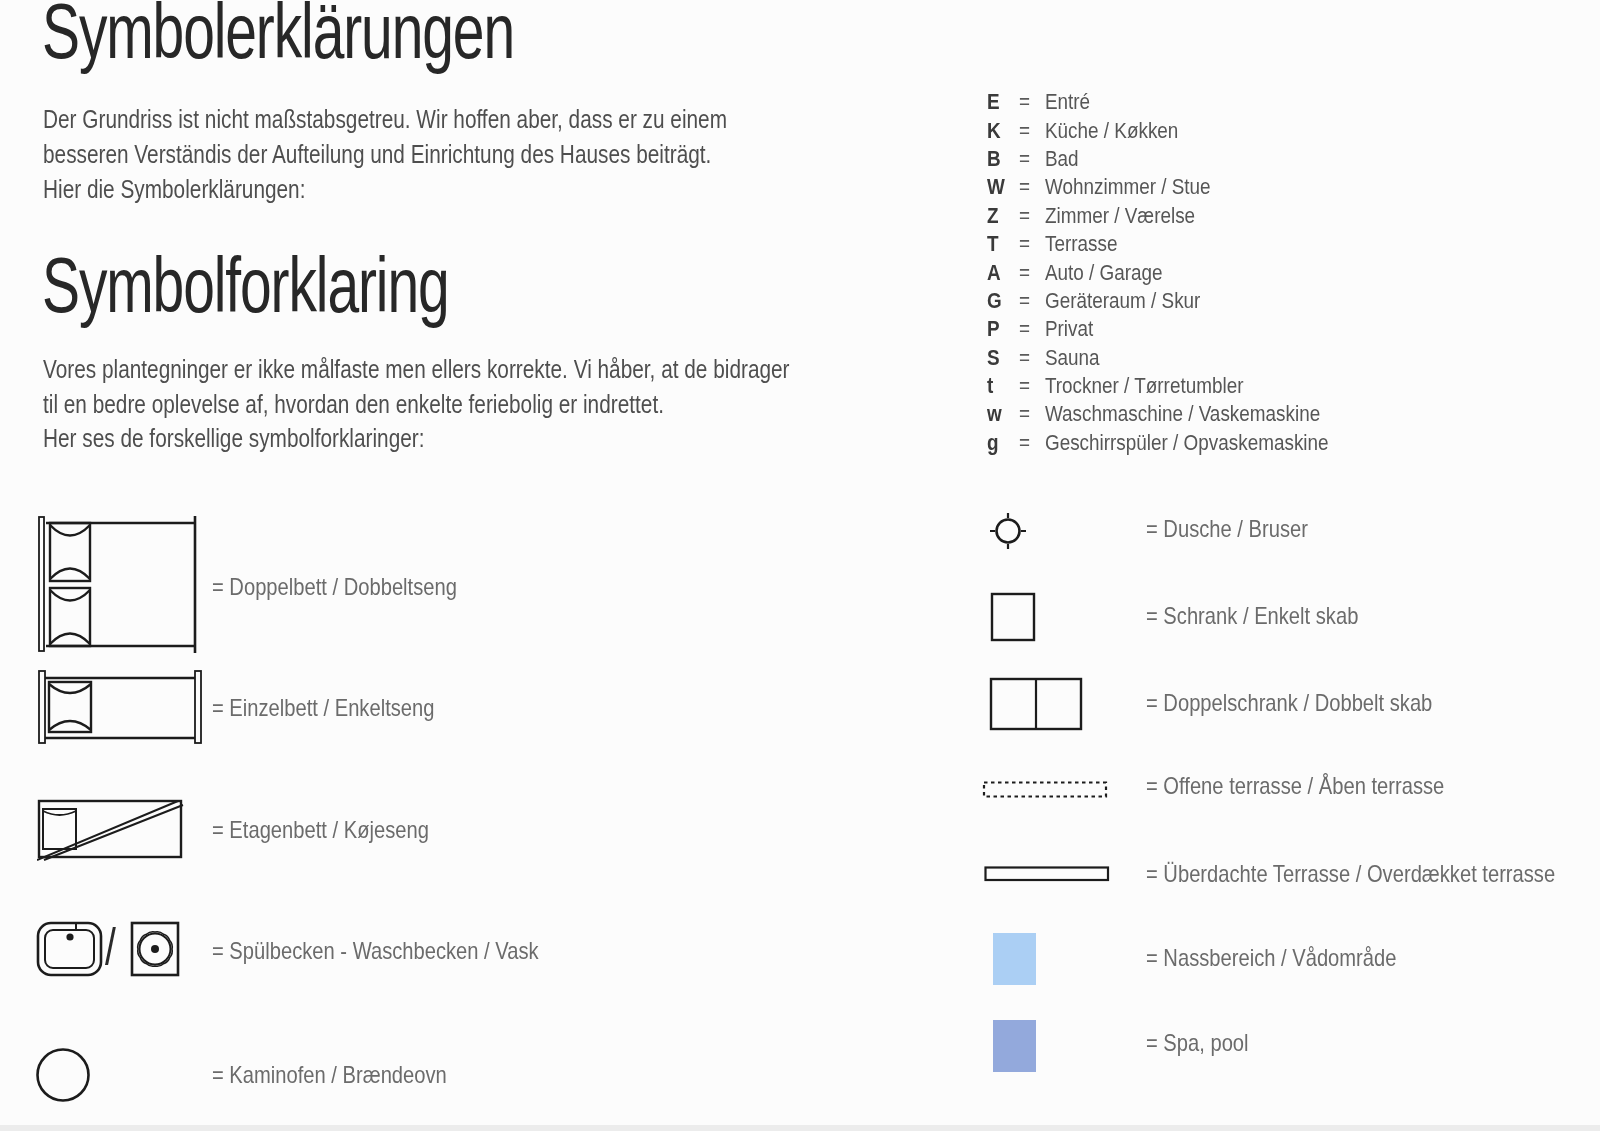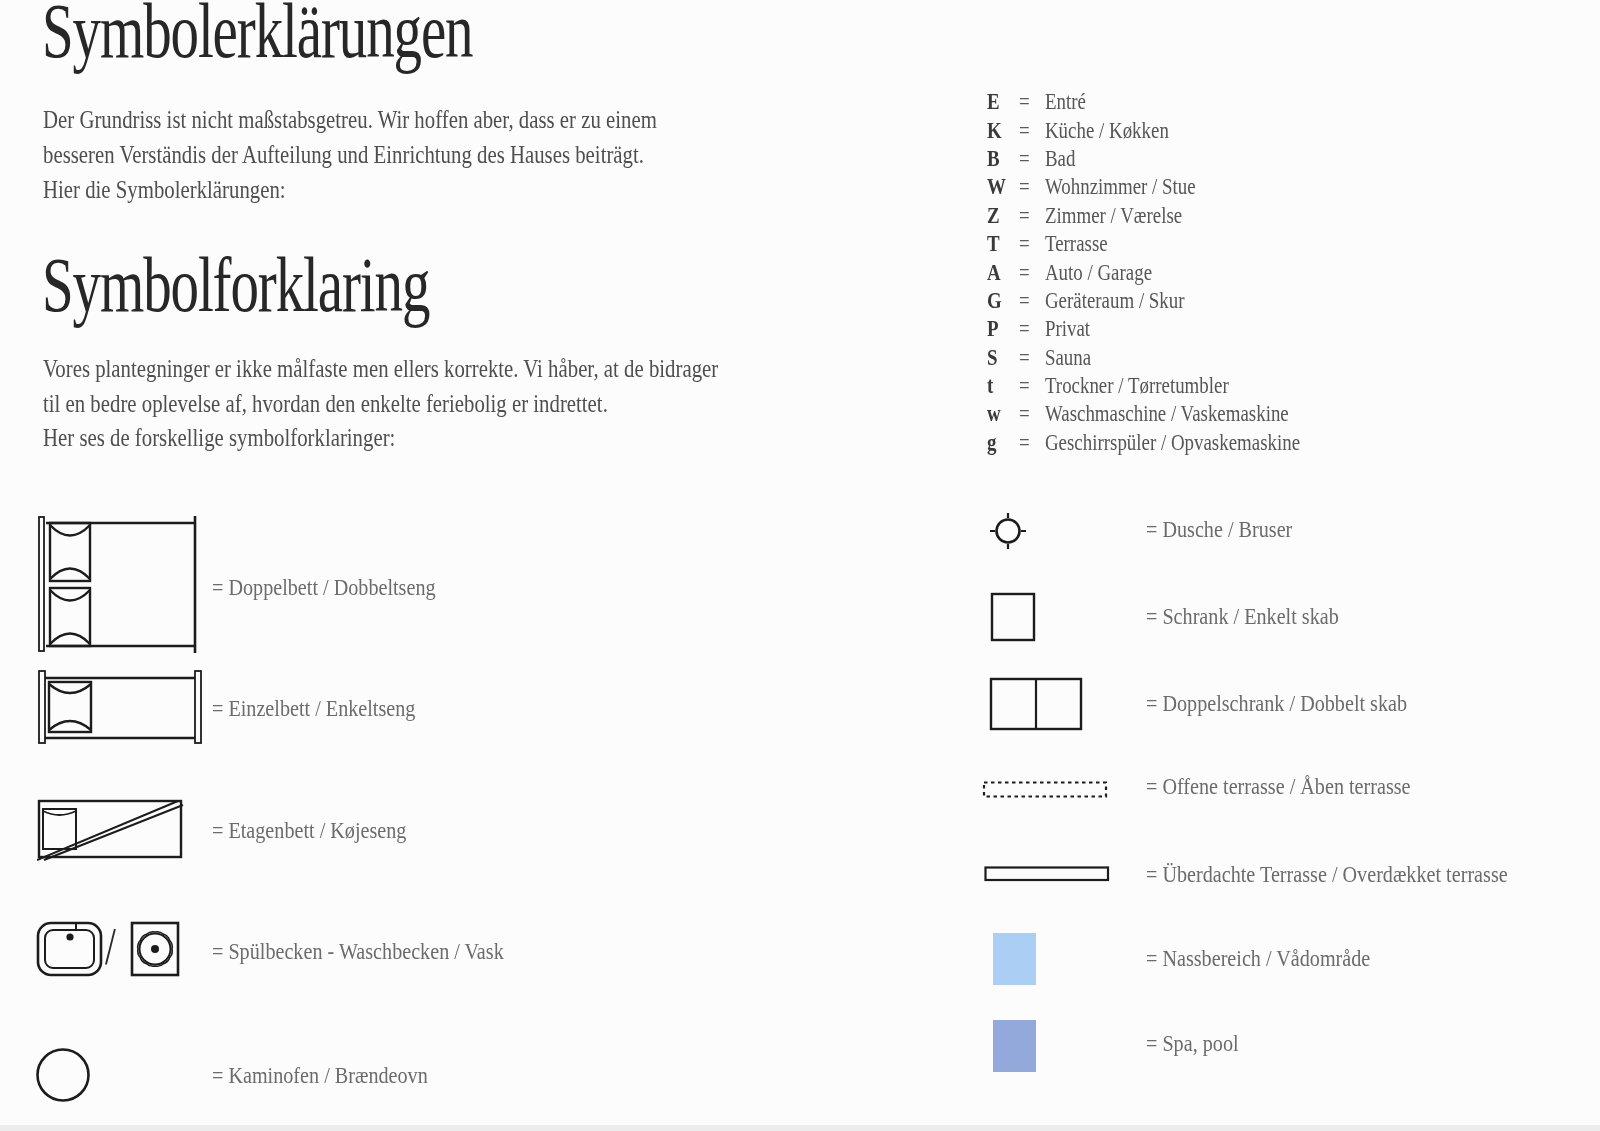"Symbolerklärungen" div.abs { font-family: Liberation Serif, serif -> none }
